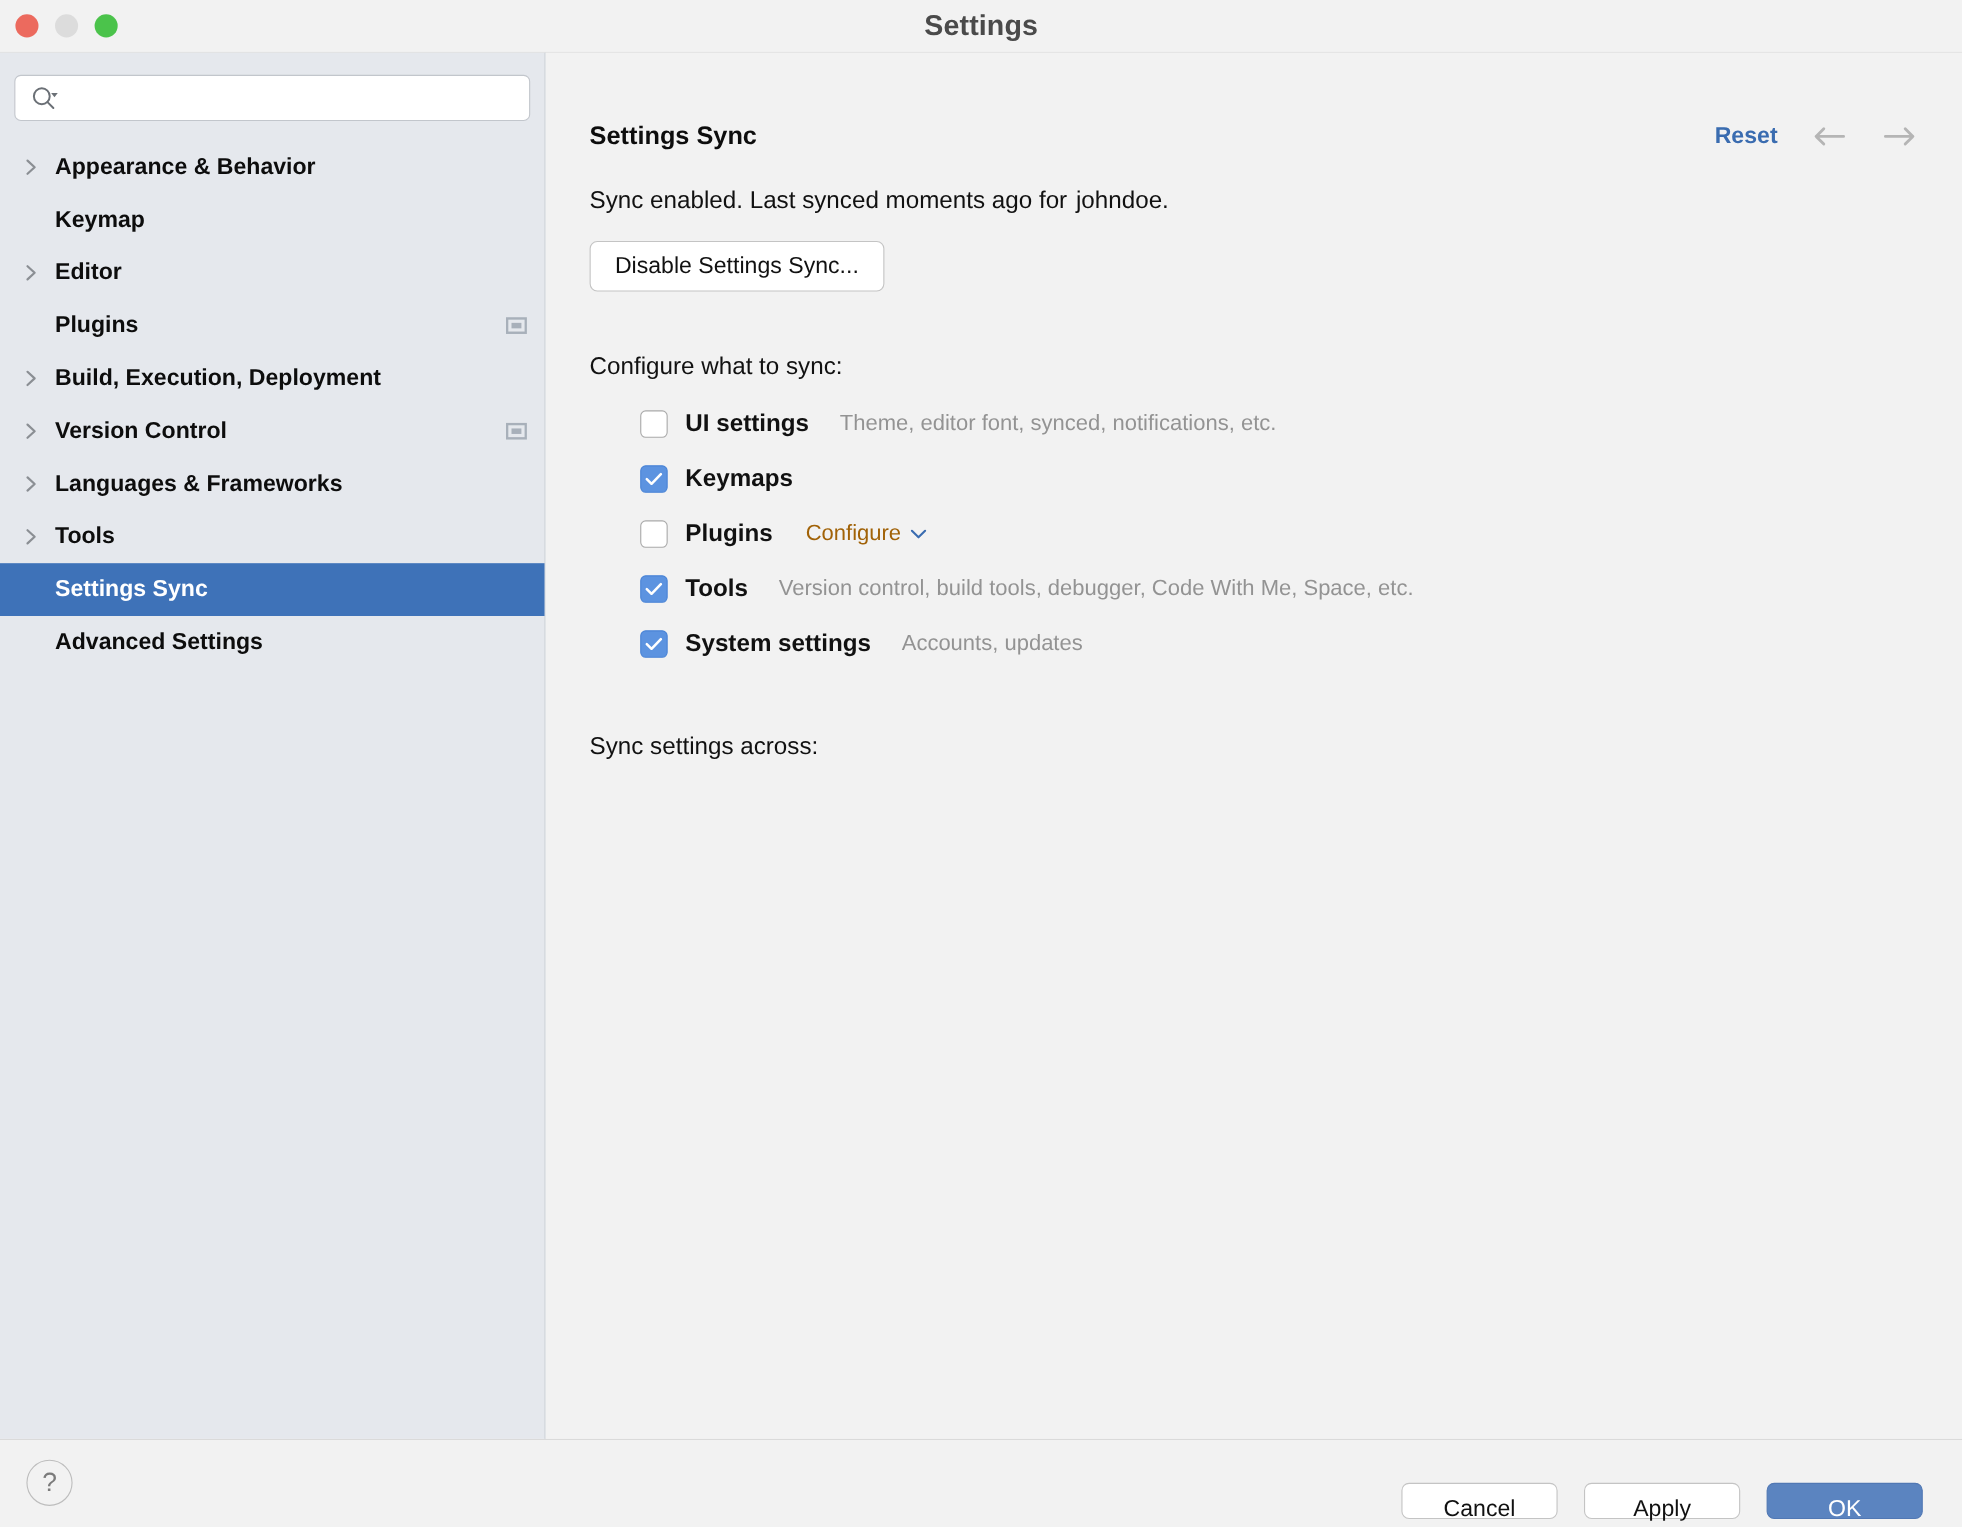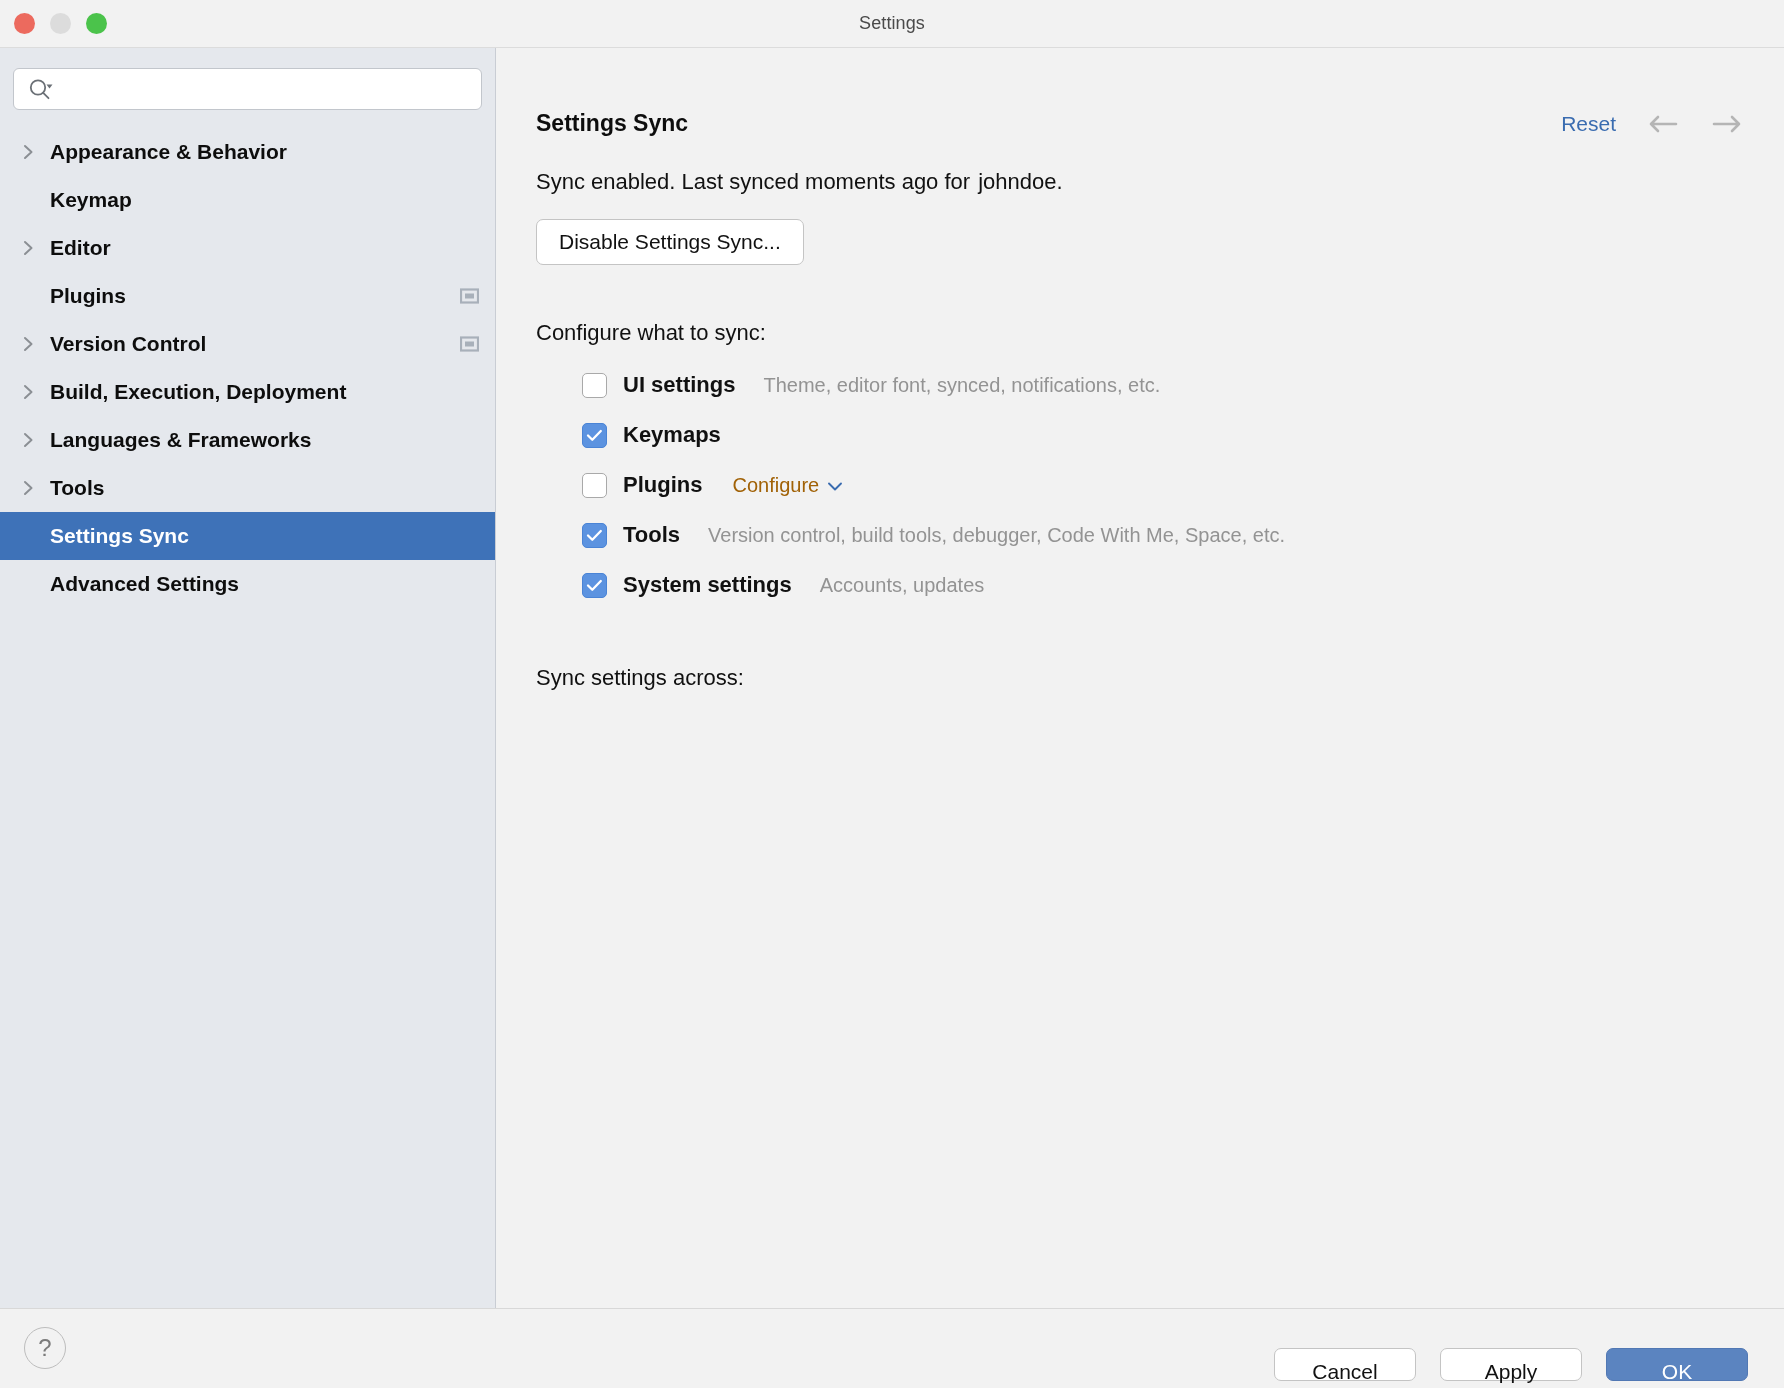"Settings" .title-text { font-size: 18px -> 26px; font-weight: normal -> bold }
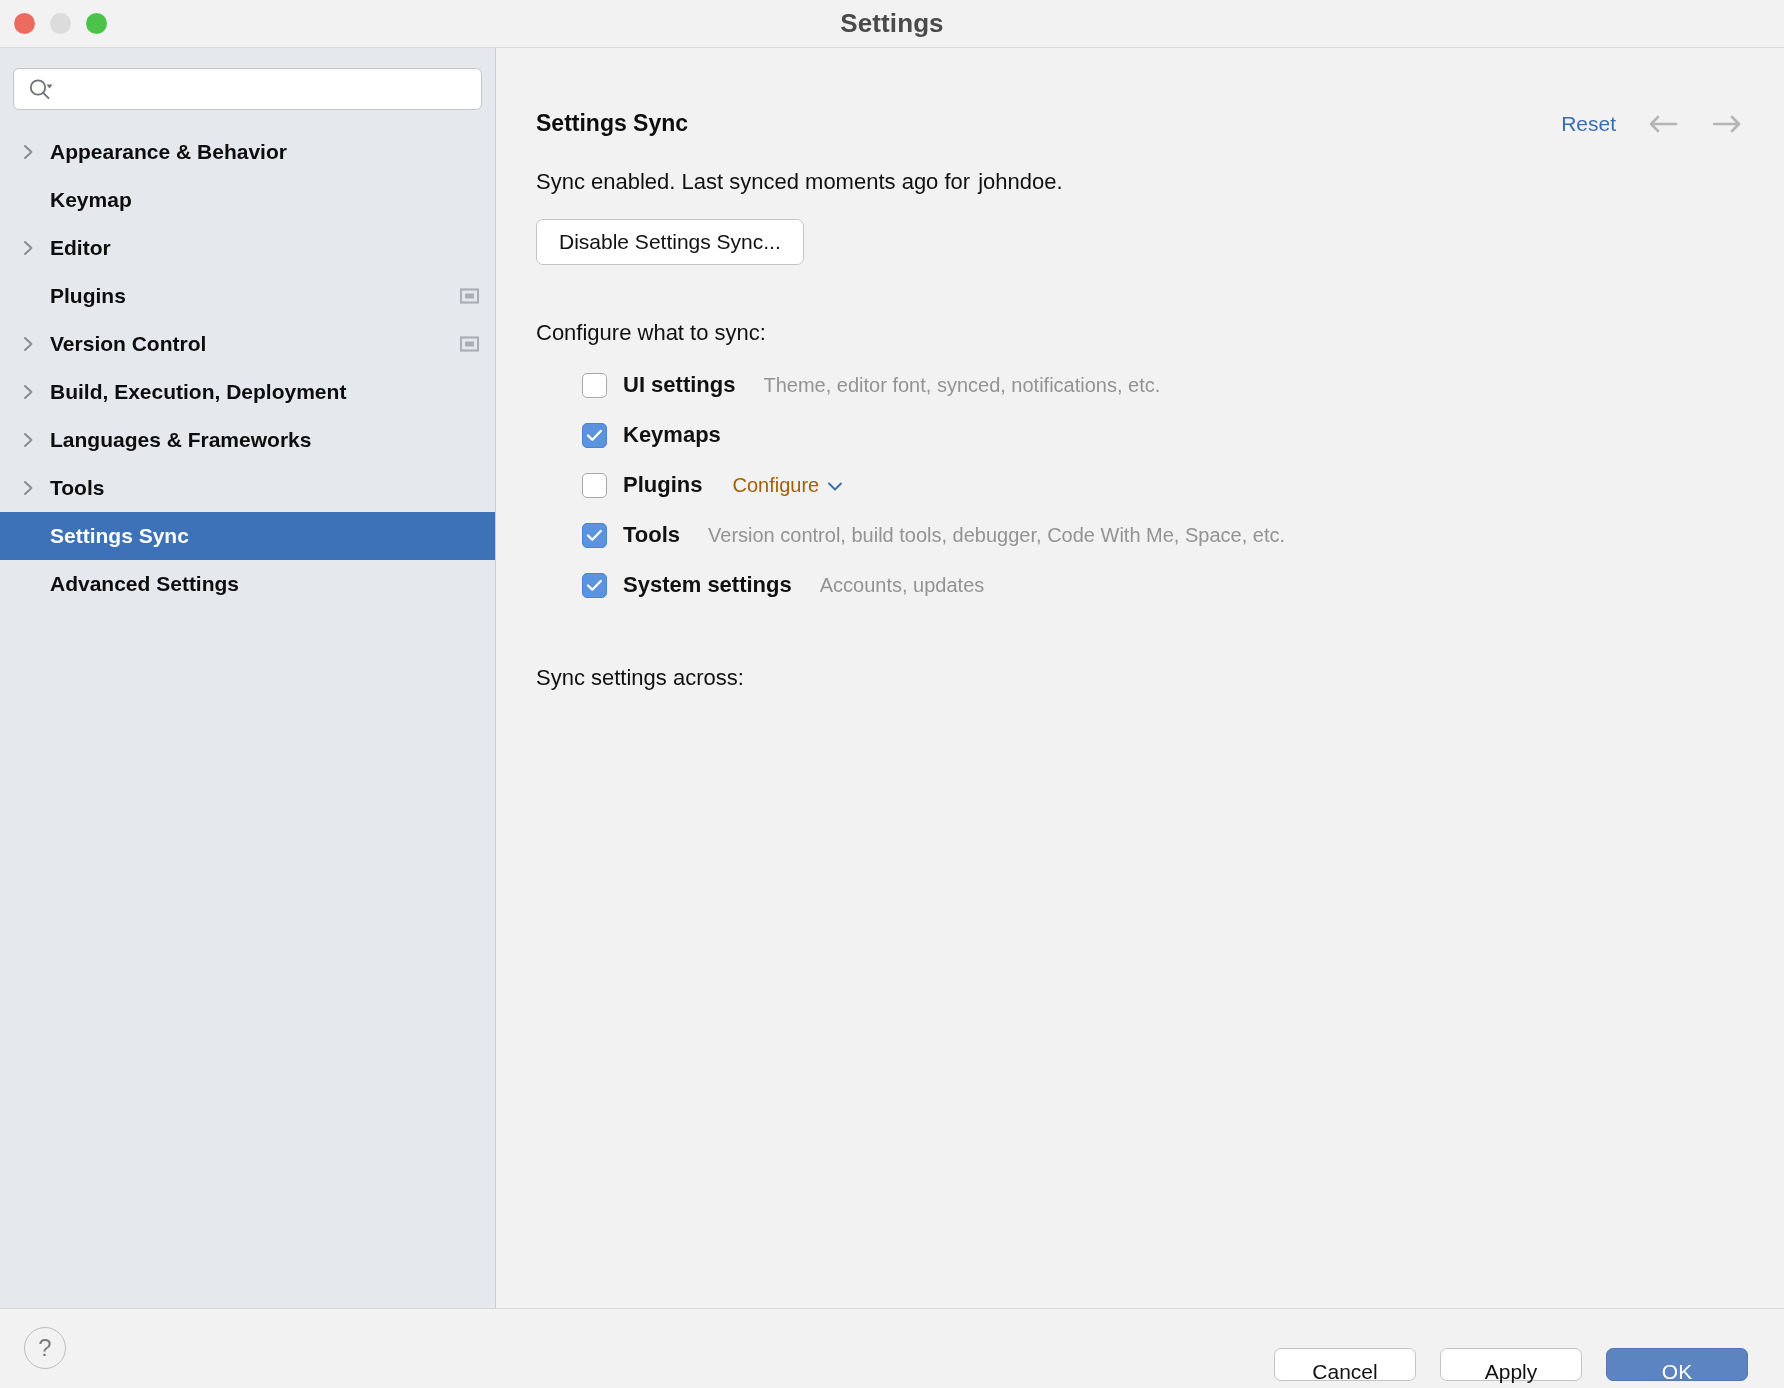"Reset" .reset-link { font-weight: normal -> bold }
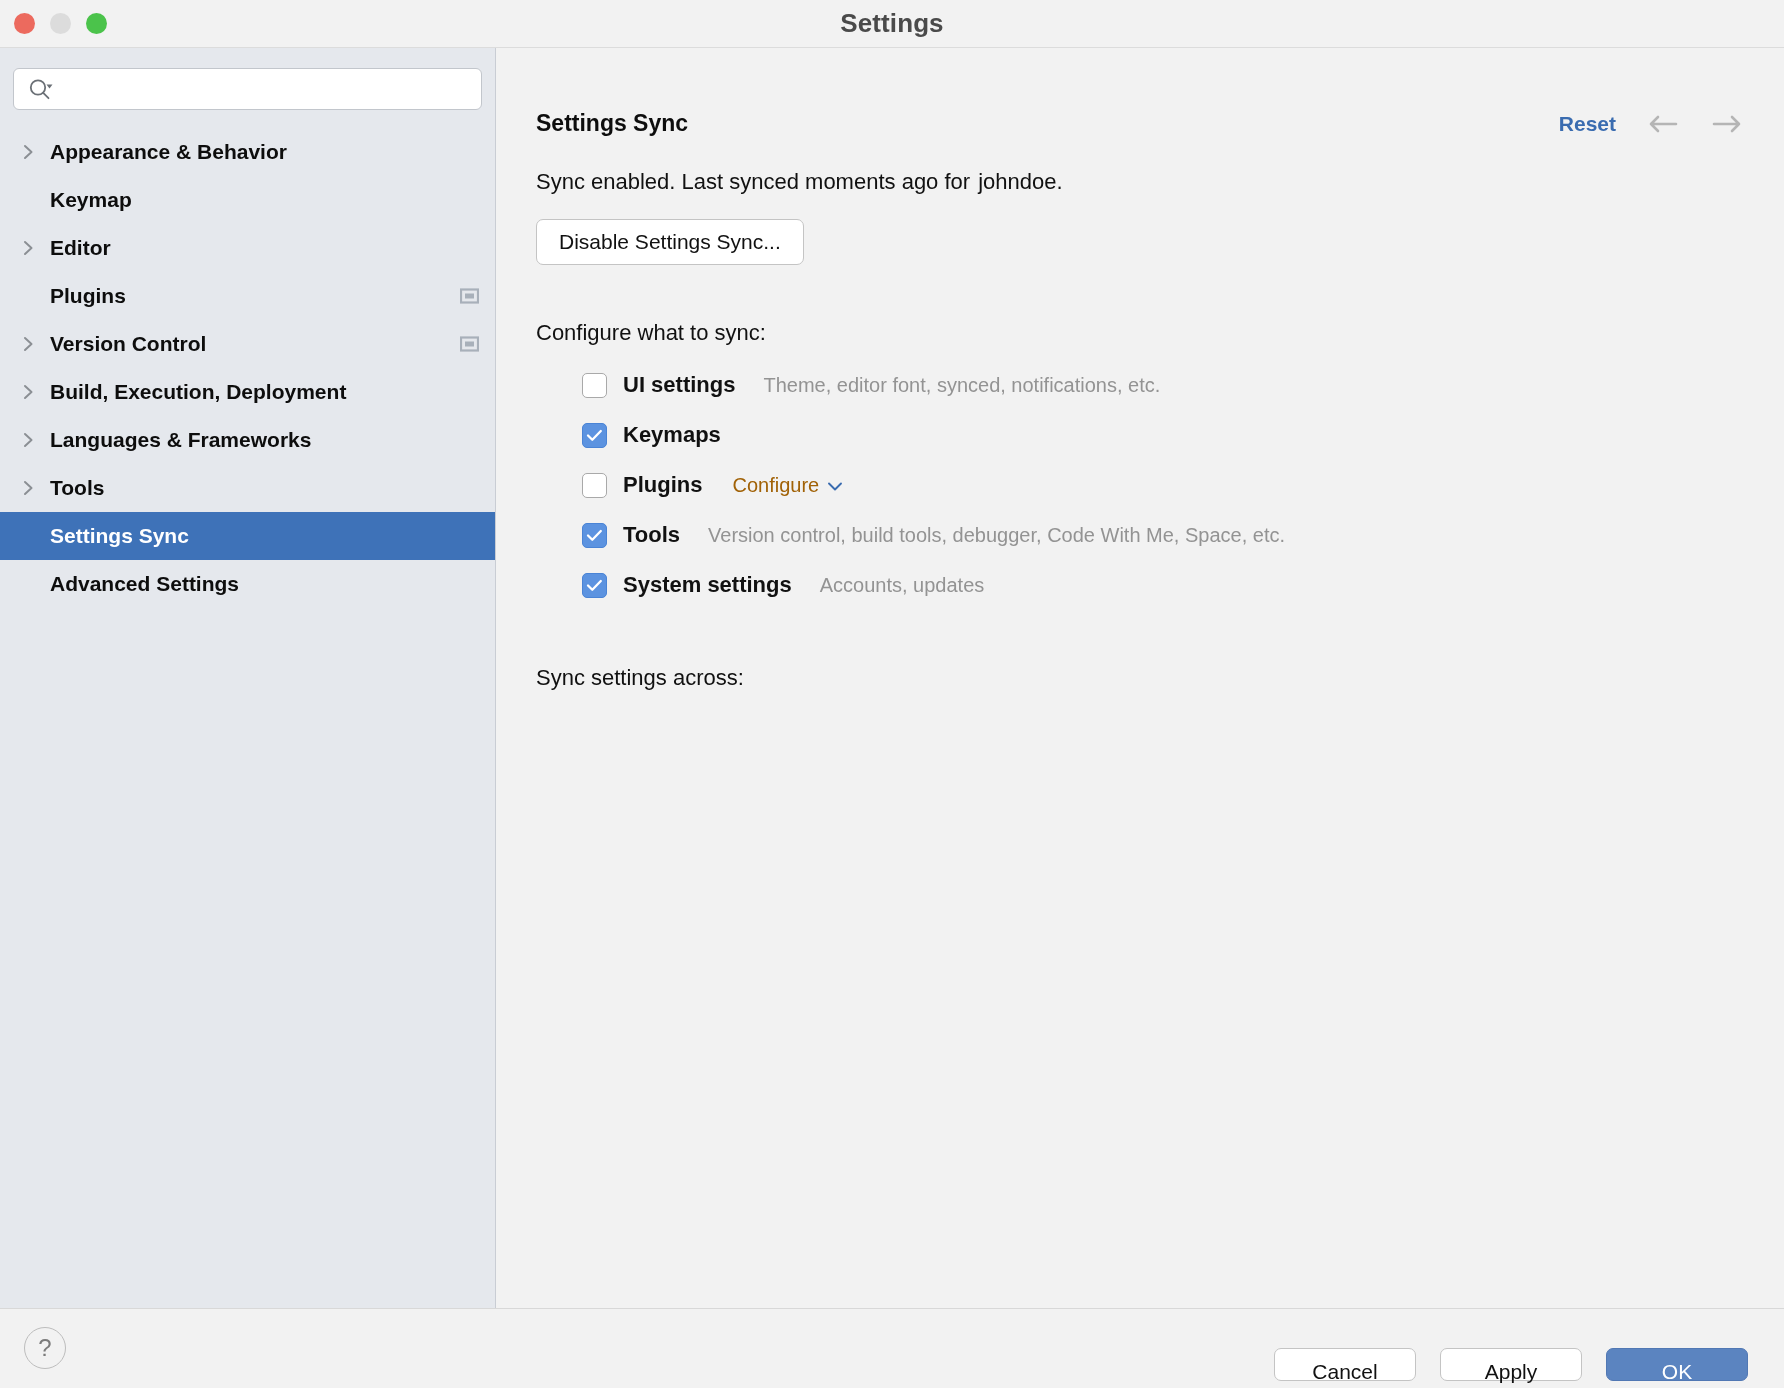"Version Control" div.tree-item { order: before "Build, Execution, Deployment" -> after "Build, Execution, Deployment" }
